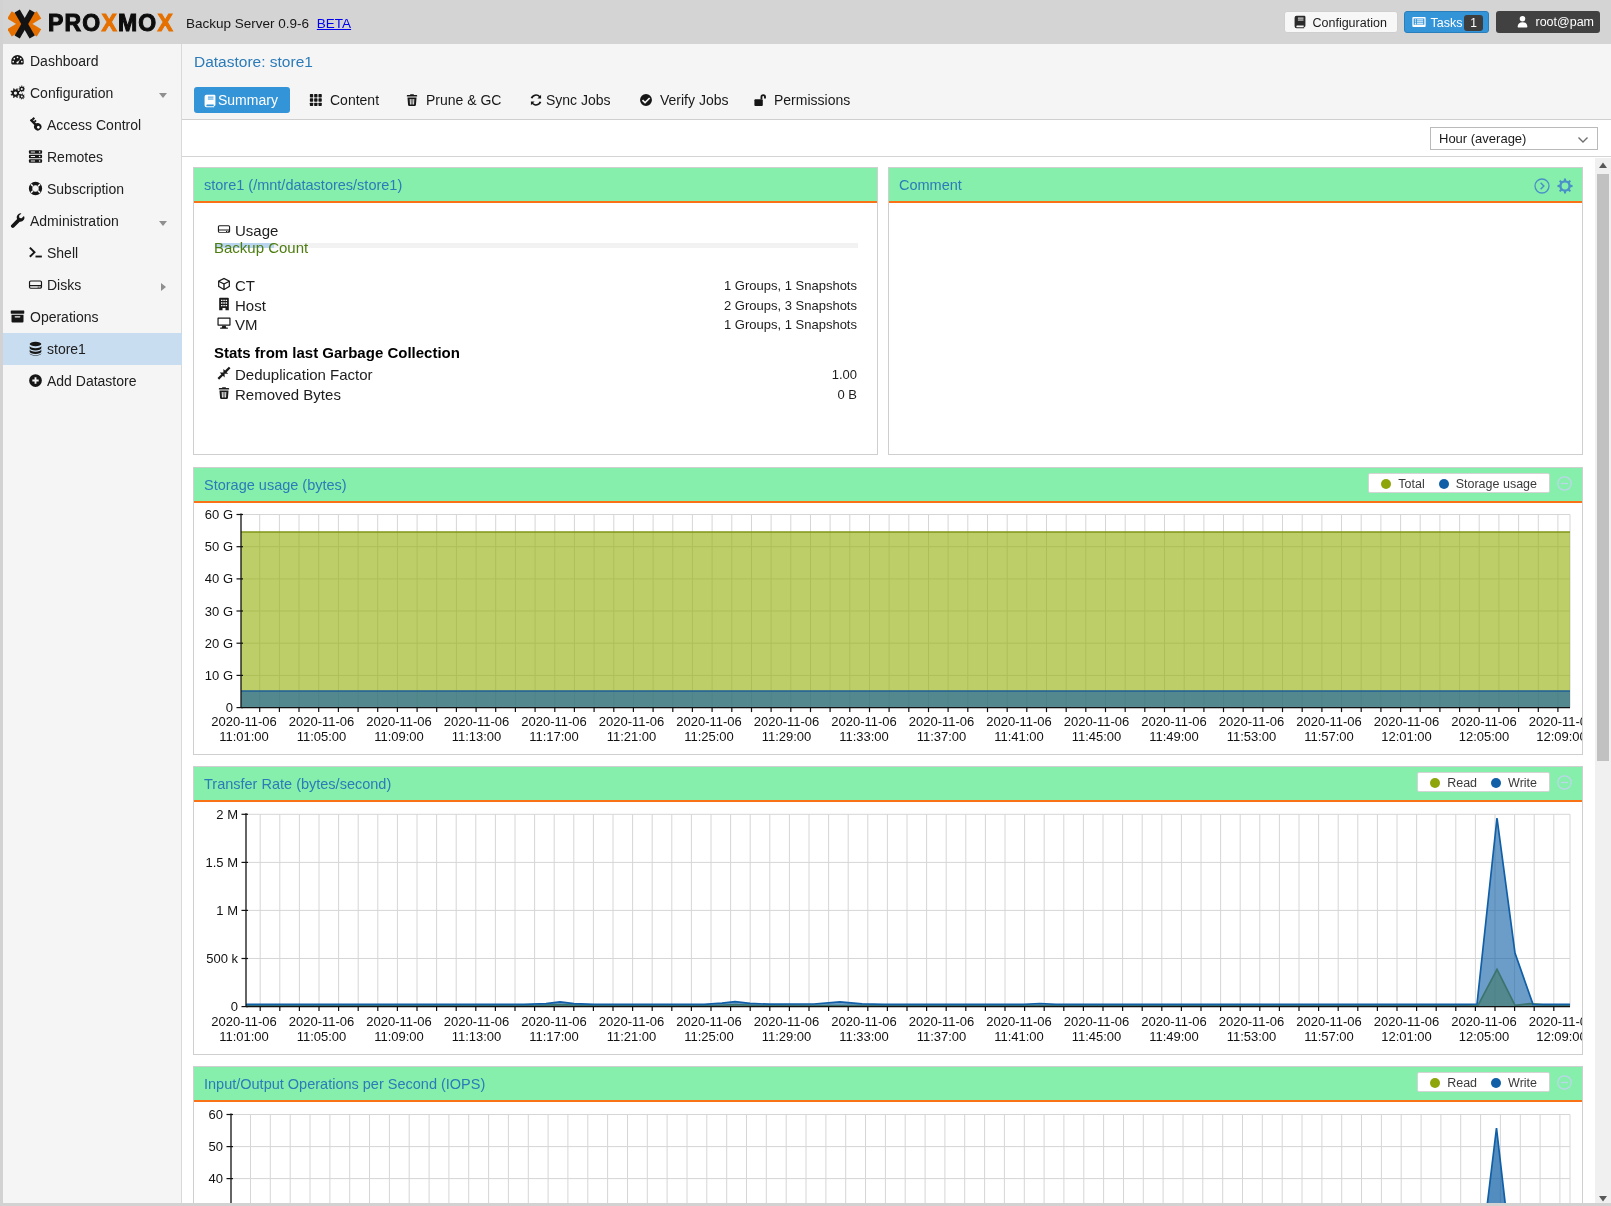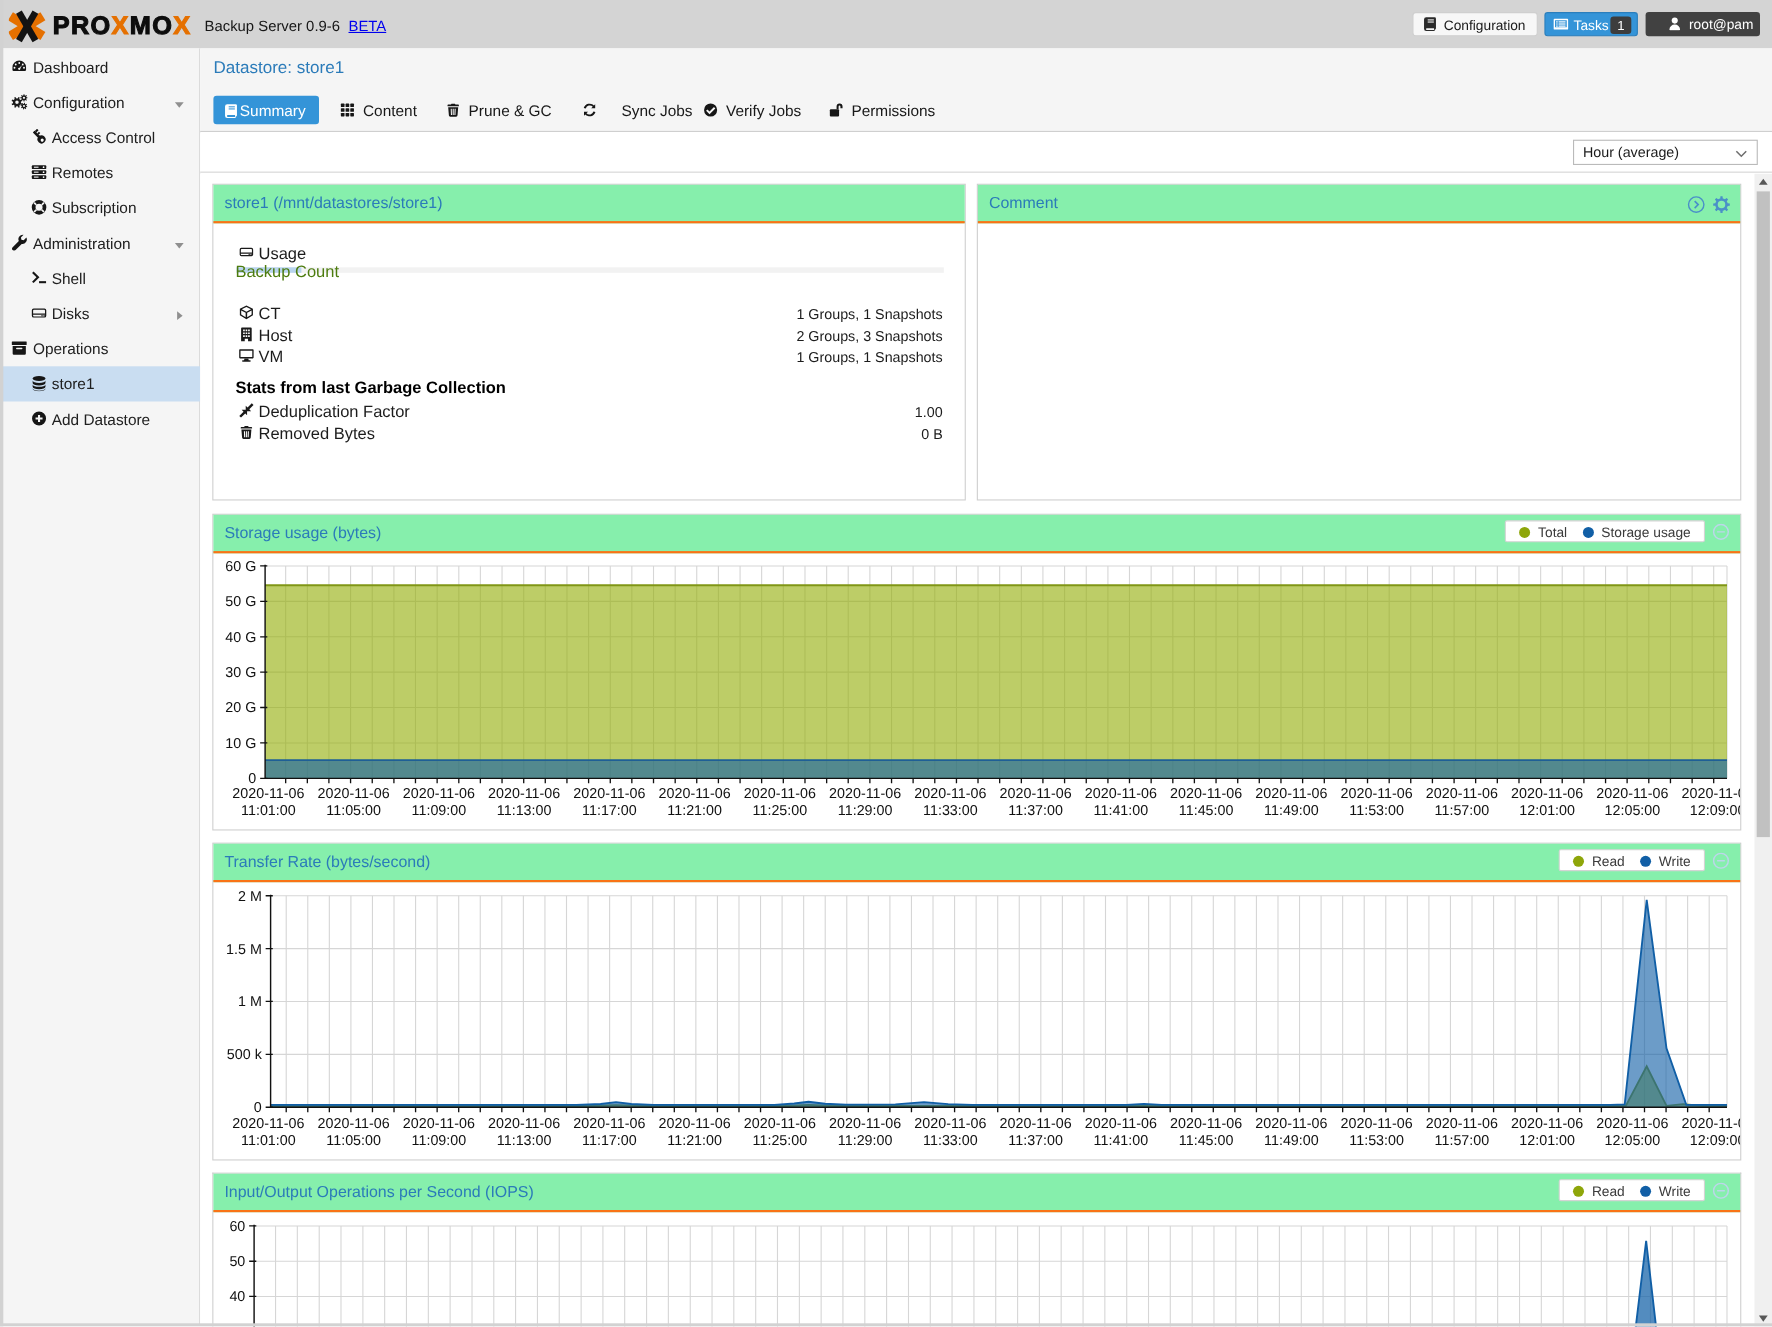"Sync Jobs" span { margin-left: 22px -> 3px }
